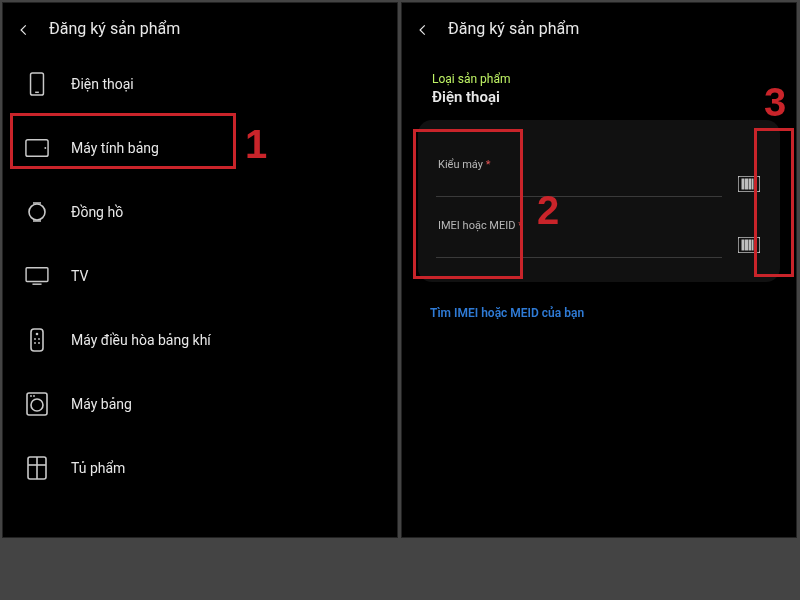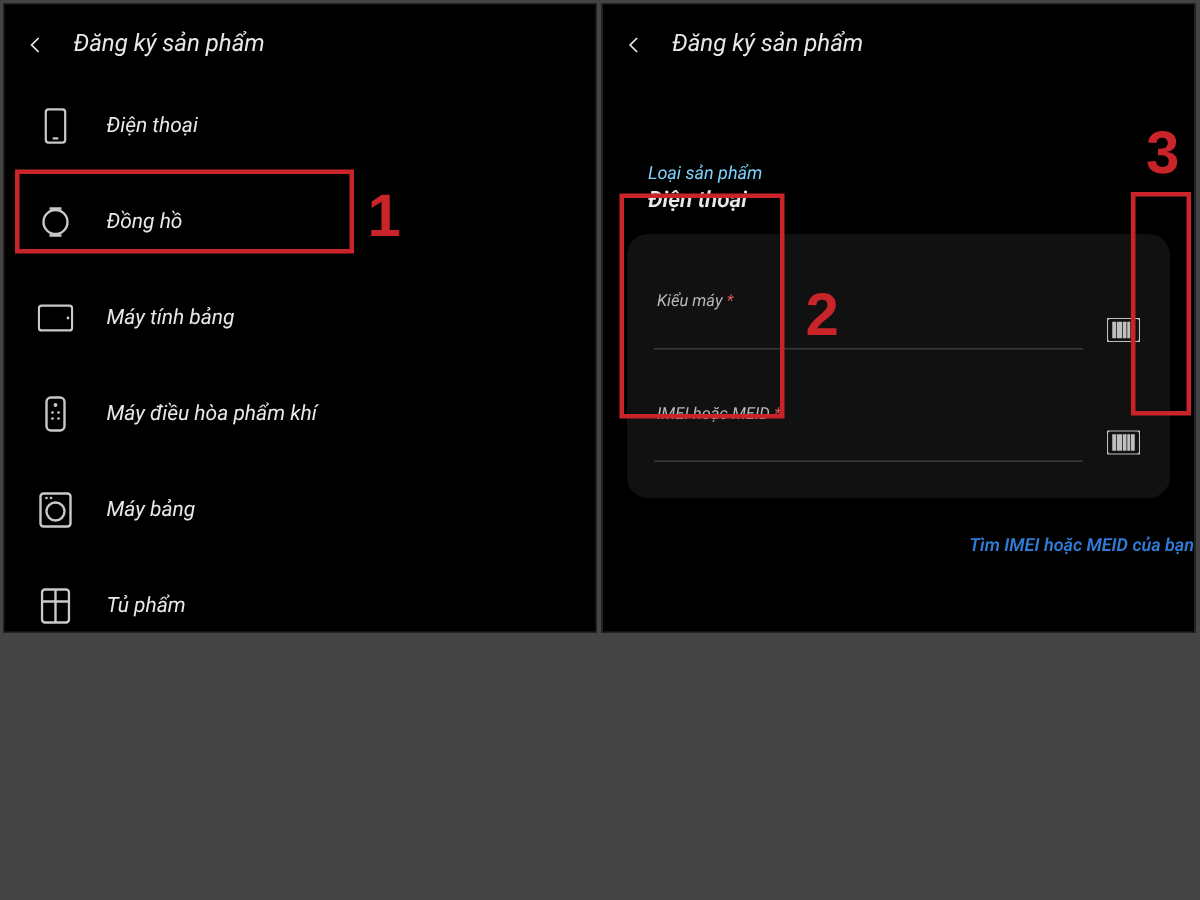"Đăng ký sản phẩm" .phone { font-style: italic -> none; height: 420px -> 536px }
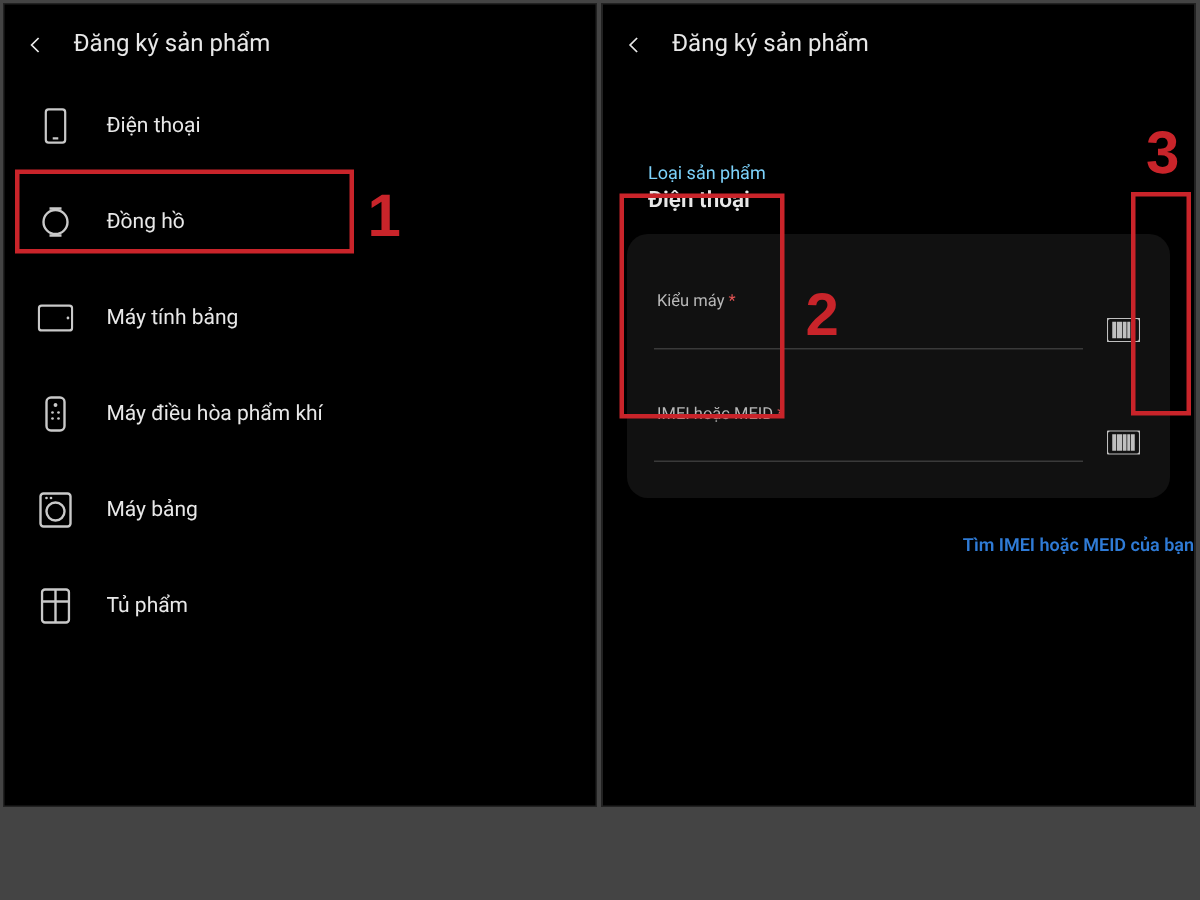"Loại sản phẩm" .field-label { color: #7dd3fc -> #bef264; margin-top: 36px -> none }
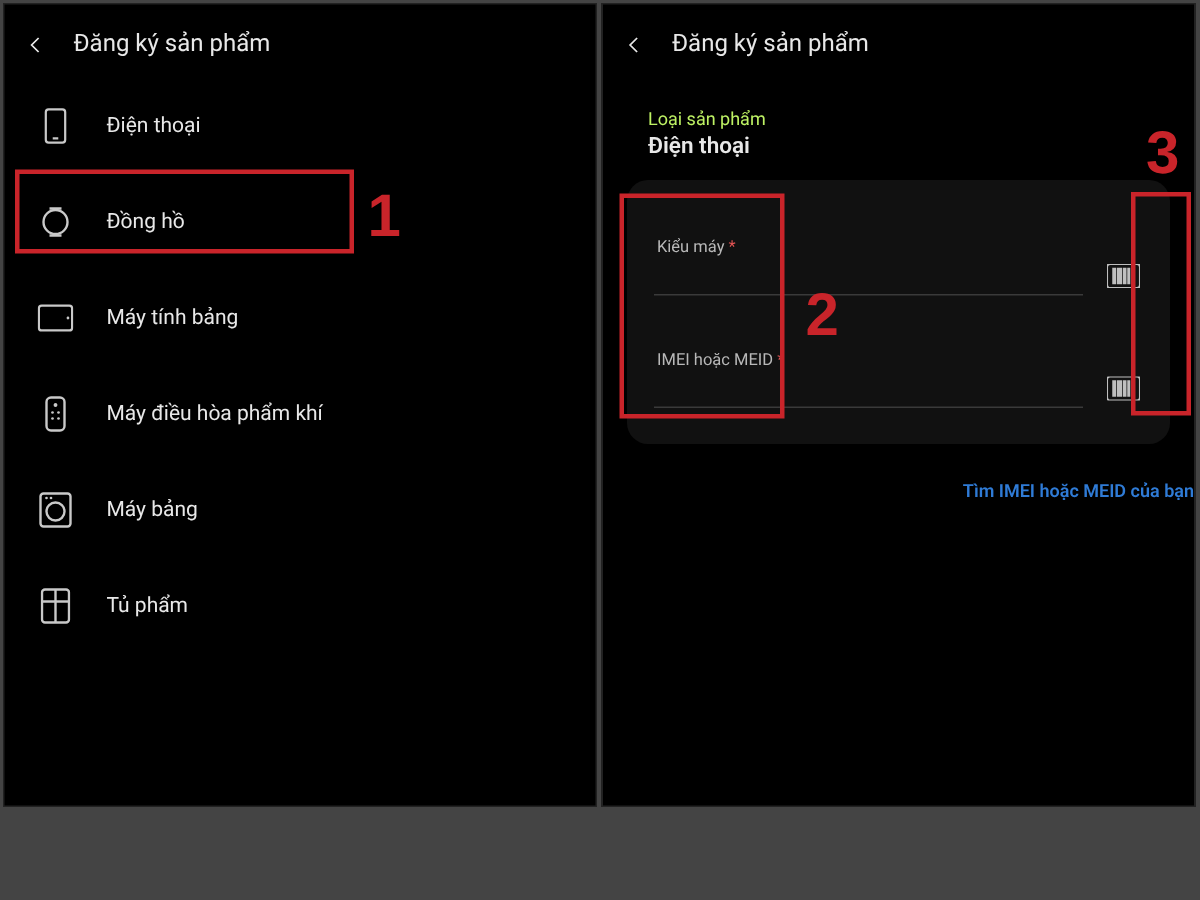"Đồng hồ" div.cat-item { order: before "Máy tính bảng" -> after "Máy tính bảng" }
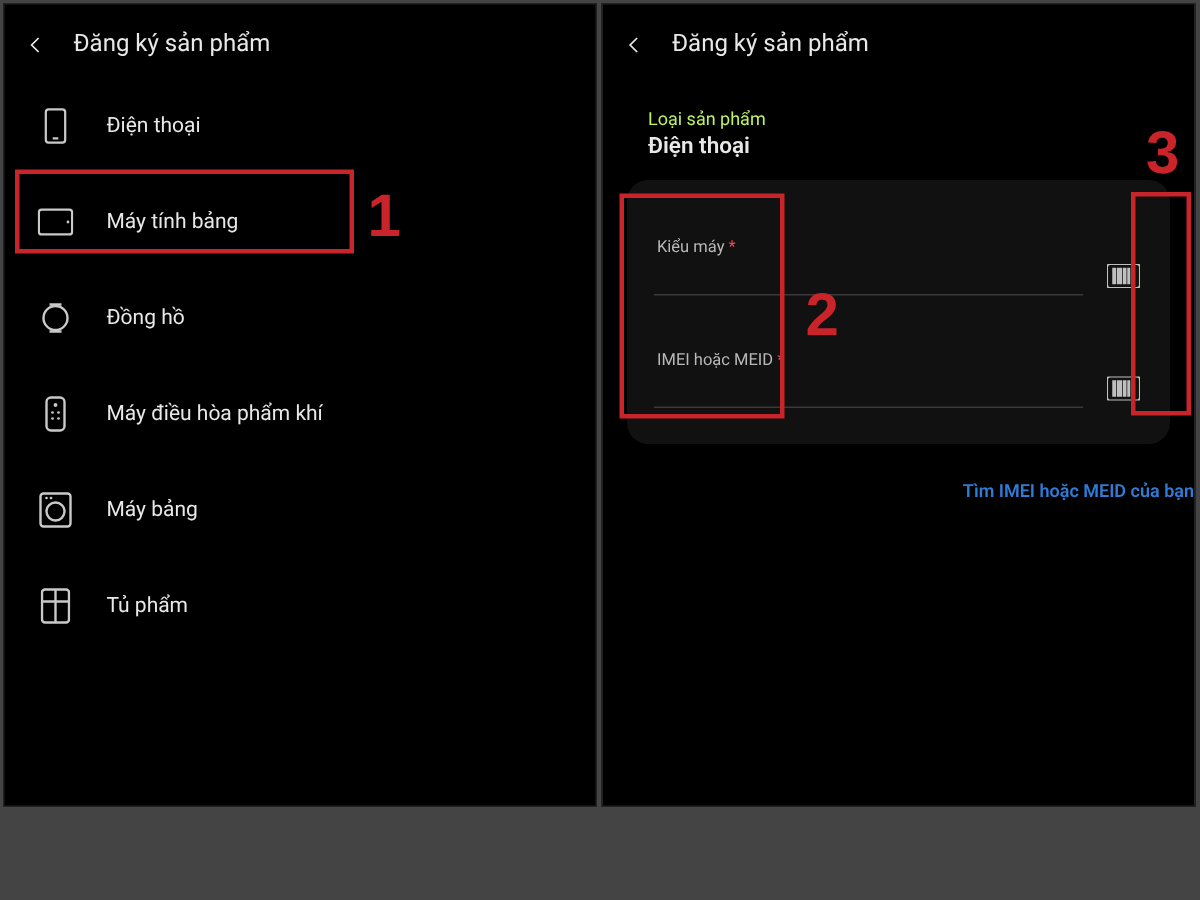"IMEI hoặc MEID *" .field-wrap { margin-top: 36px -> 22px }
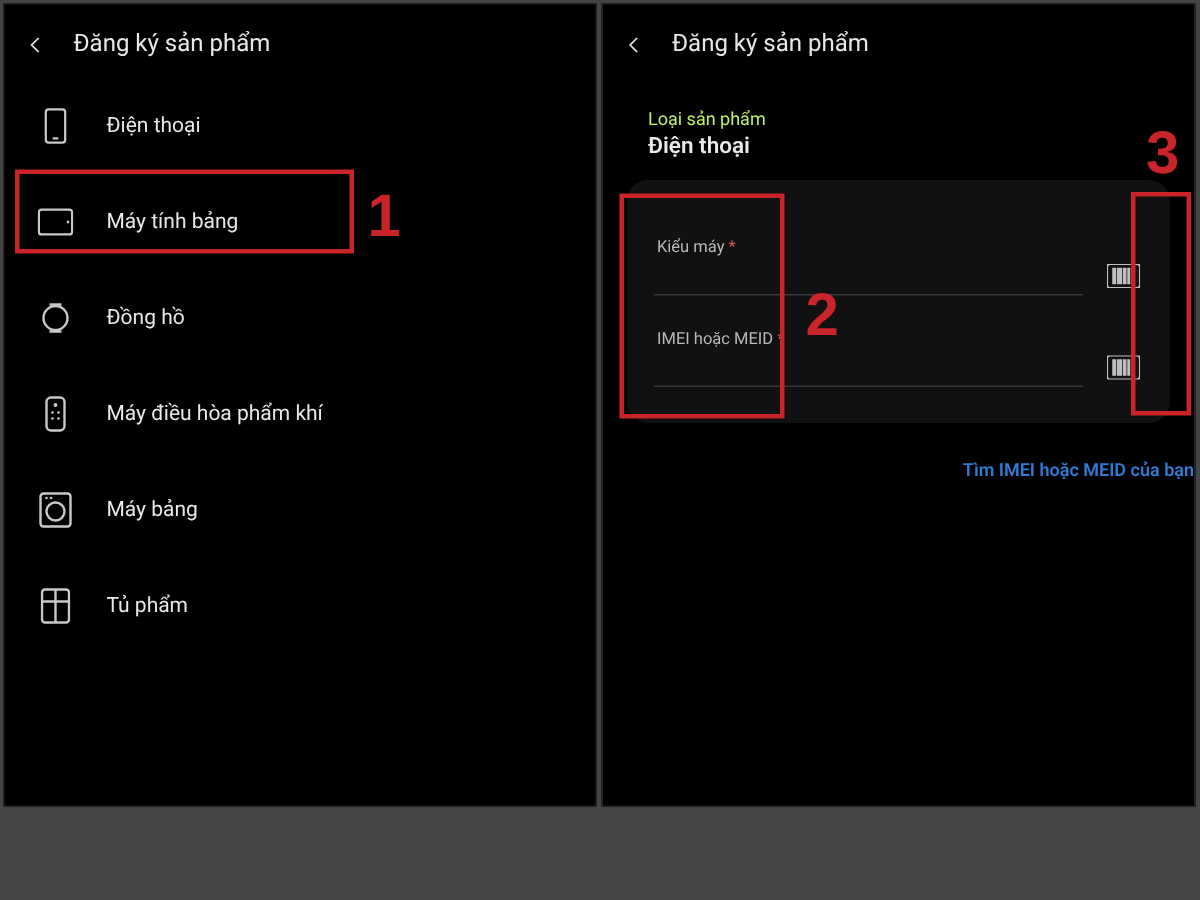"TV" div.cat-item { html: none -> <div> <span> <svg> <rect></rect> <line></line> </svg> </span> <span>TV</span> </div> }
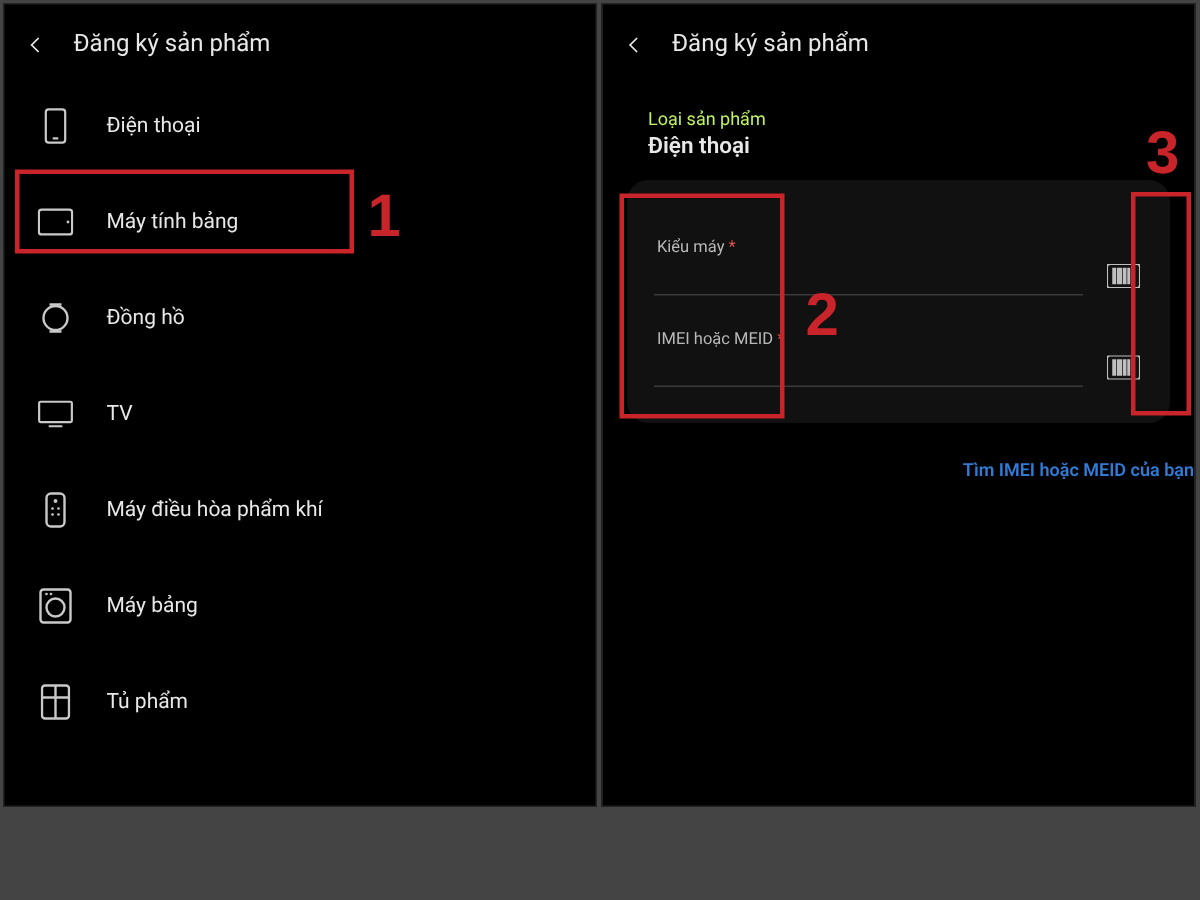"Tìm IMEI hoặc MEID của" .find-link { text-align: right -> none }
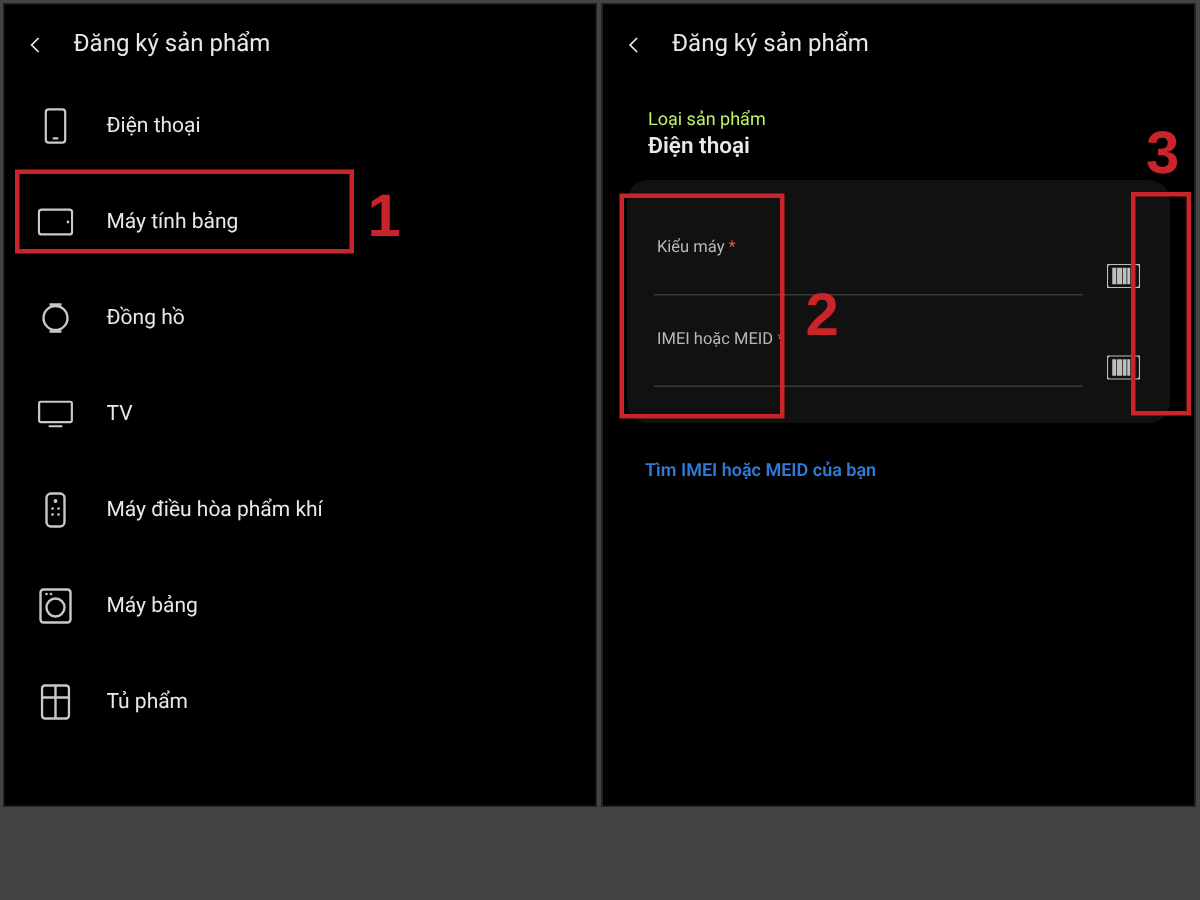"Máy điều hòa phẩm khí" span { text: phẩm -> bảng }
